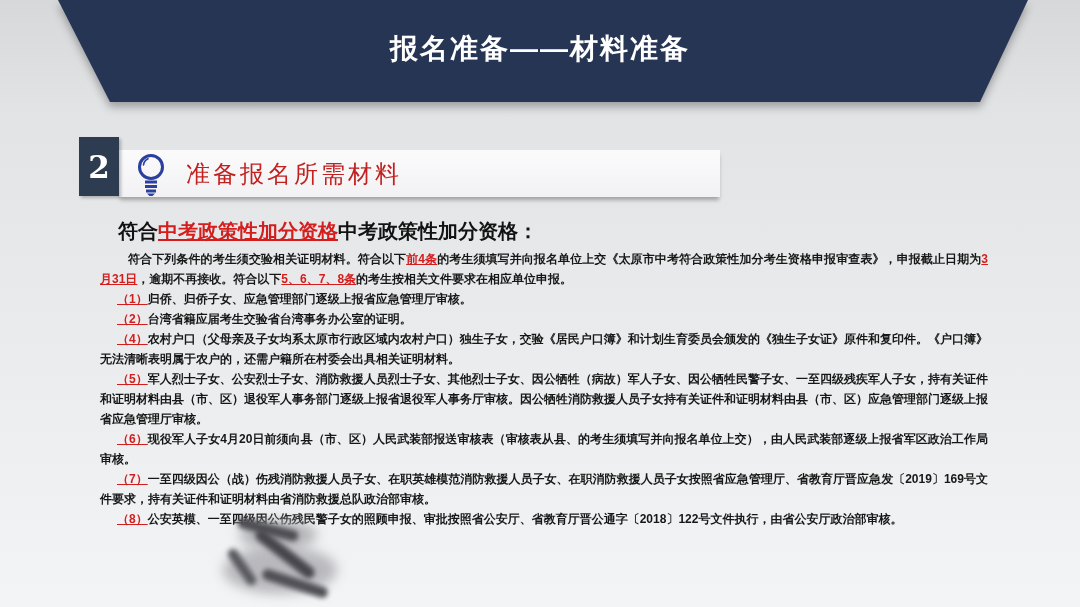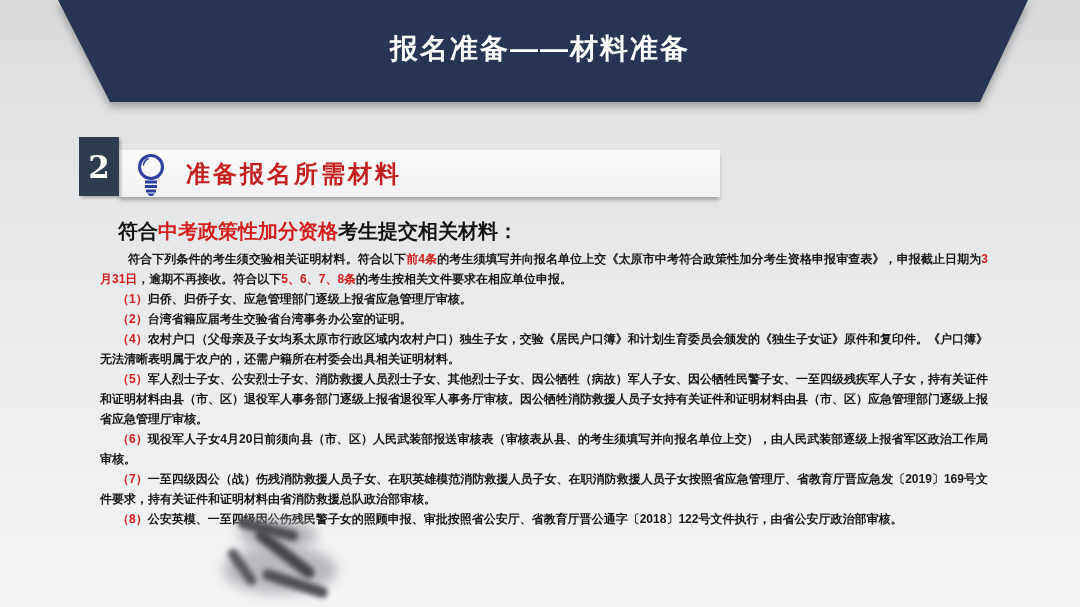"准备报名所需材料" .section-title { font-weight: 700 -> 400 }
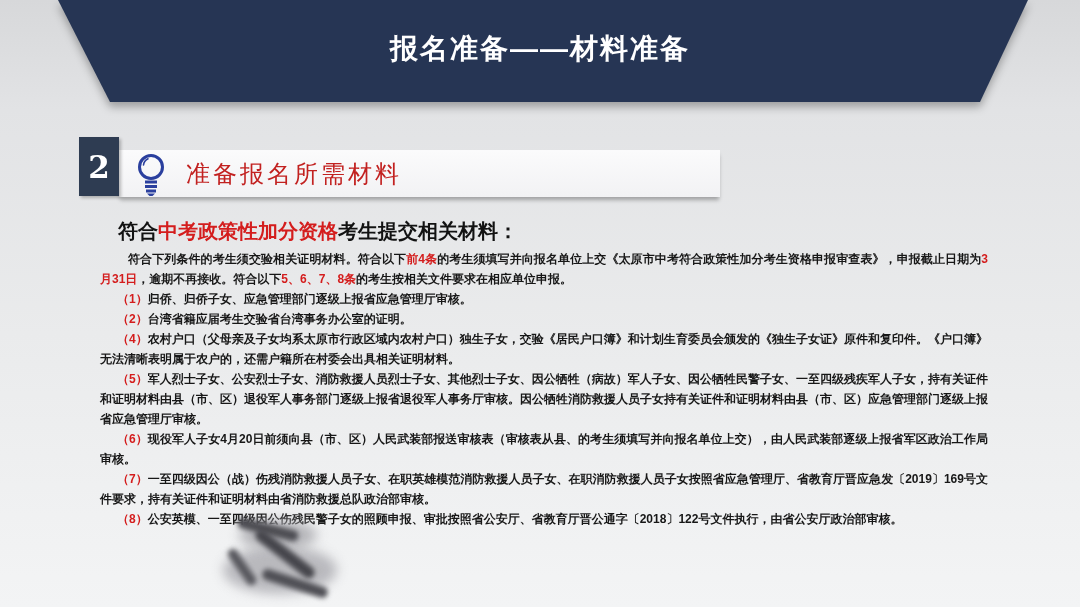"中考政策性加分资格" .run-red { text-decoration: none -> underline }
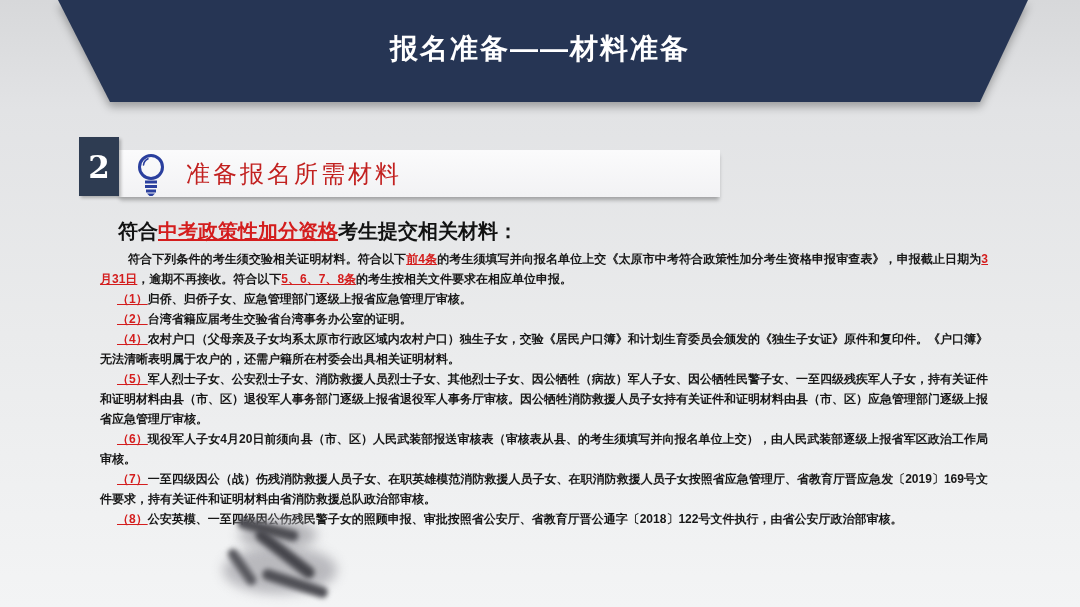"考生提交相关材料：" span { text: 考生提交相关材料 -> 中考政策性加分资格 }
